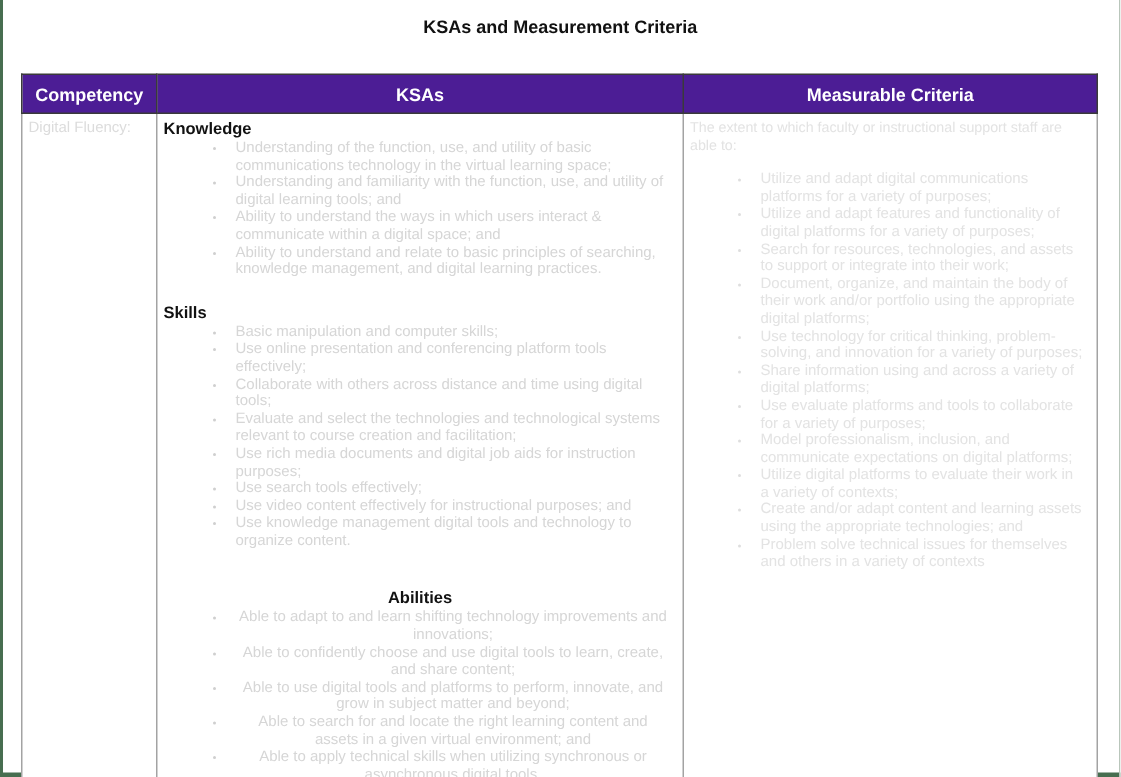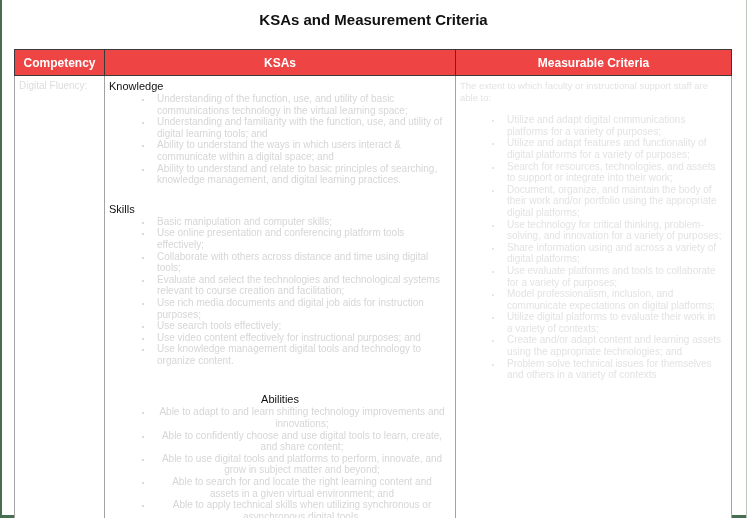"KSAs and Measurement Criteria" h1.doc-title { font-size: 15px -> 12px }
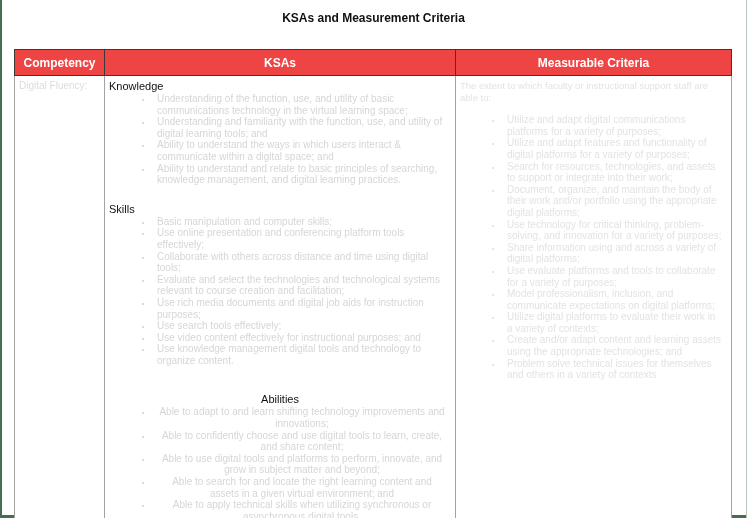"Competency" .ksa-table th { background: #ef4444 -> #4c1d95 }
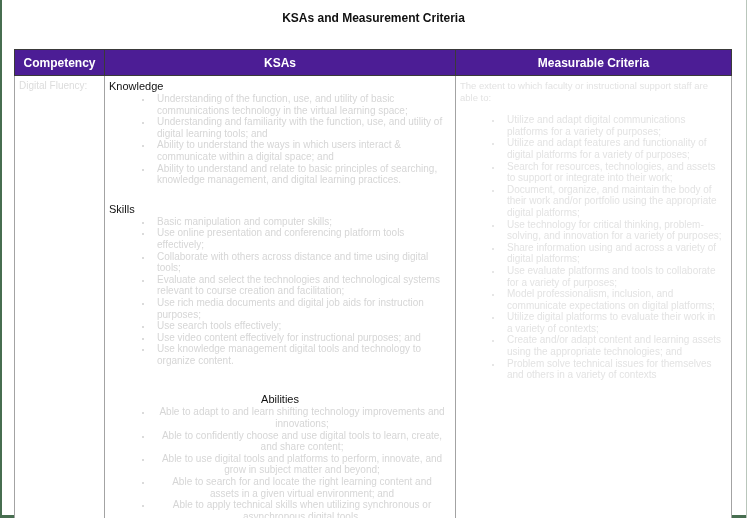"Knowledge" .section-heading { font-weight: normal -> bold }
